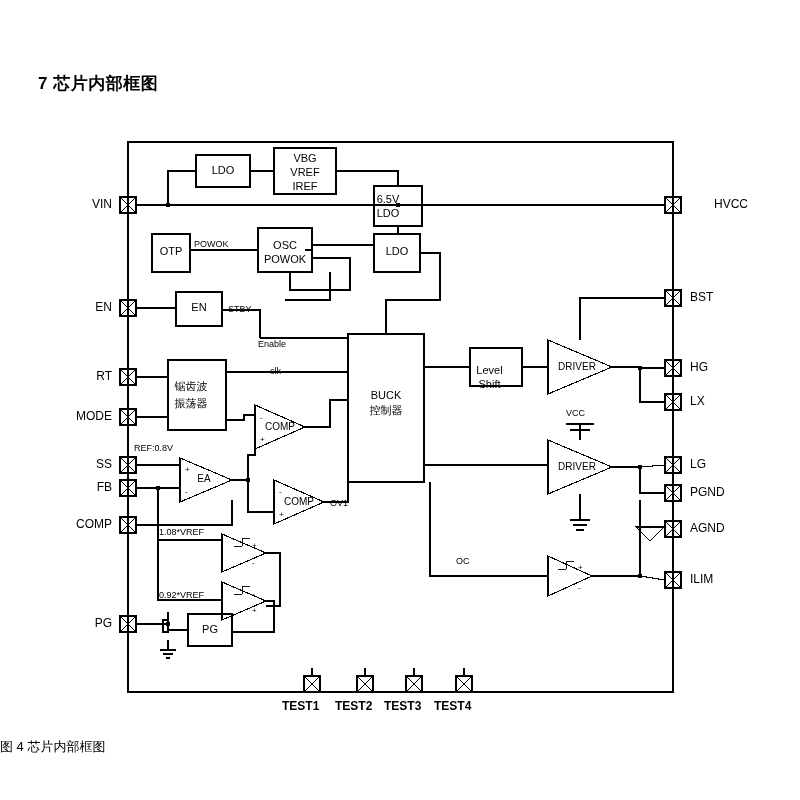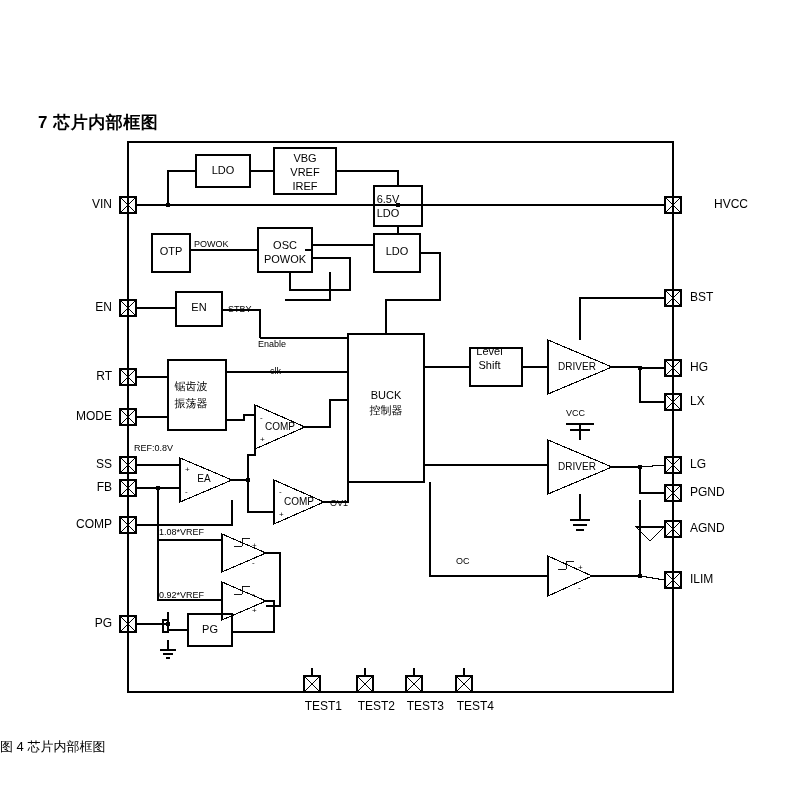"7 芯片内部框图" #page-title { margin-top: 39px -> none }
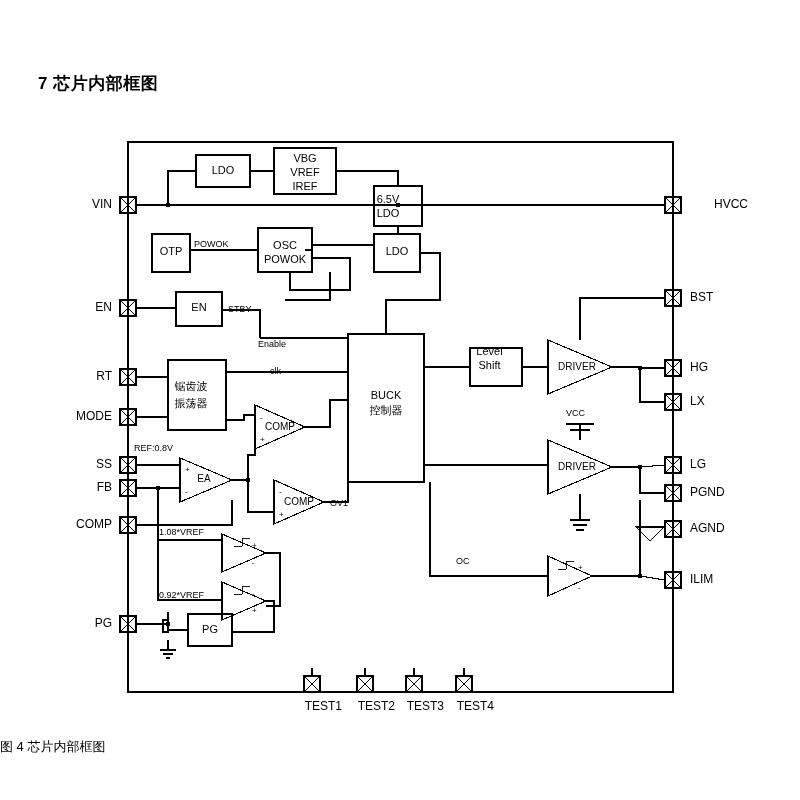"Level" div.lbl { top: 344px -> 363px }
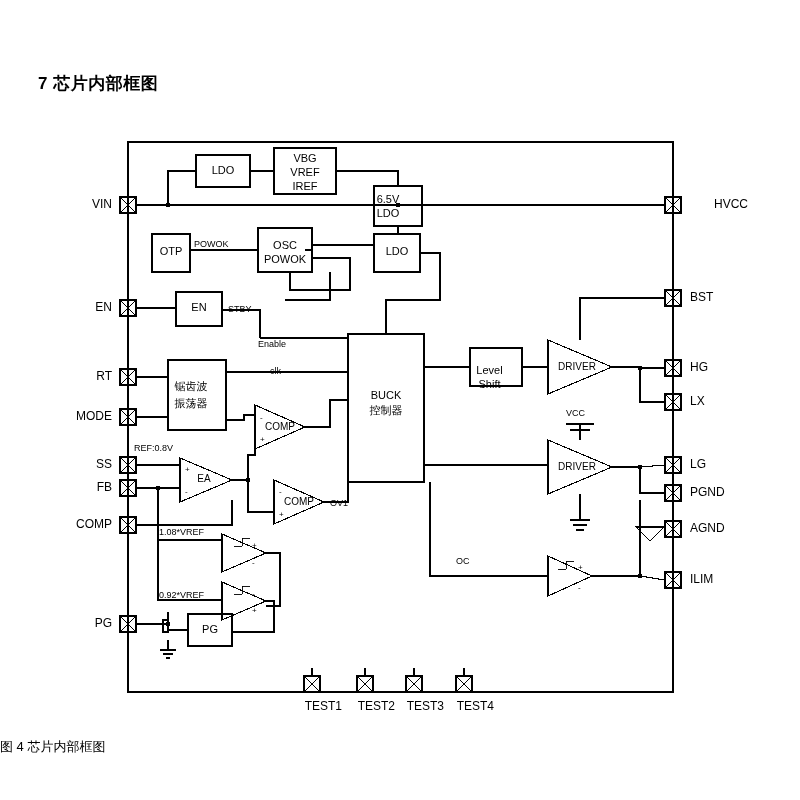"TEST1" .lbl.c { font-weight: none -> bold; text-align: right -> left }
